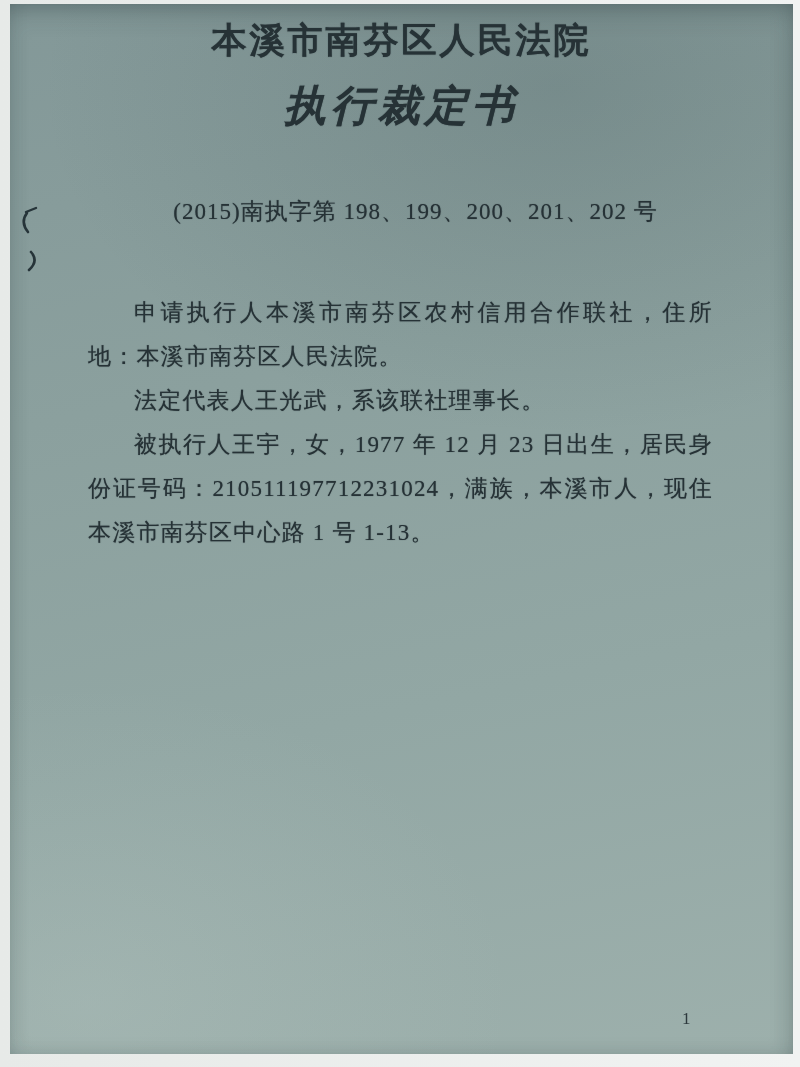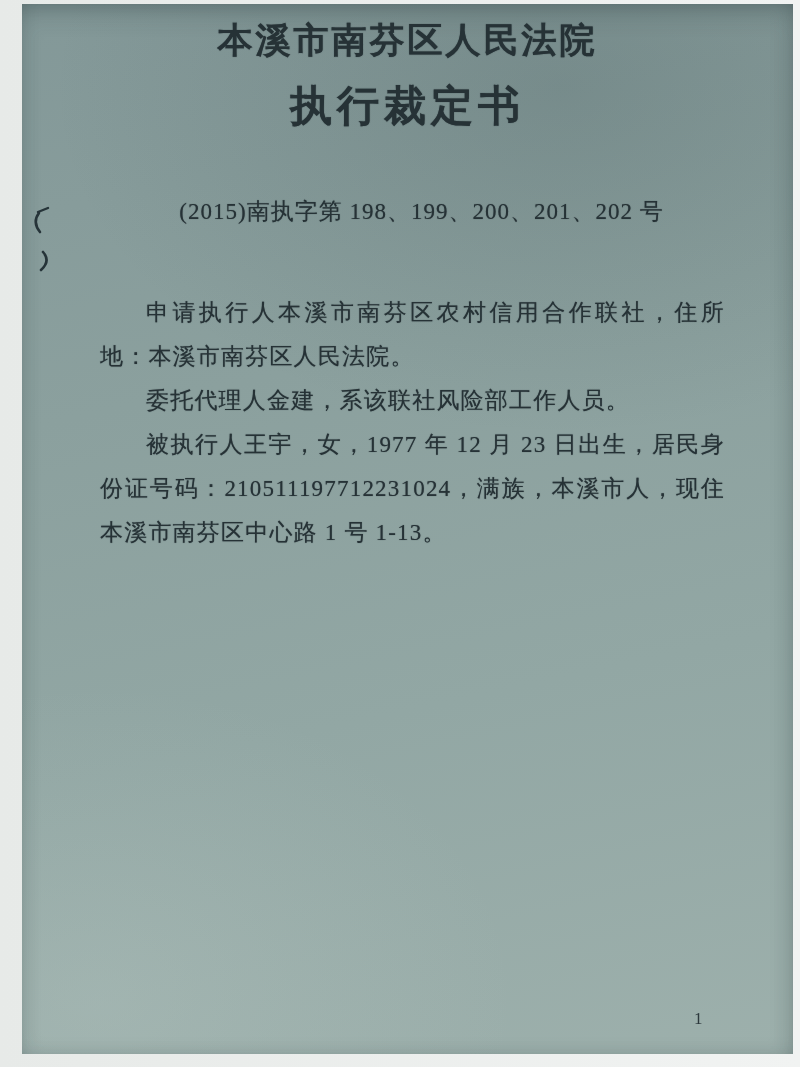"本溪市南芬区人民法院" .photo { padding: 4px 7px 13px 22px -> 4px 7px 13px 10px }
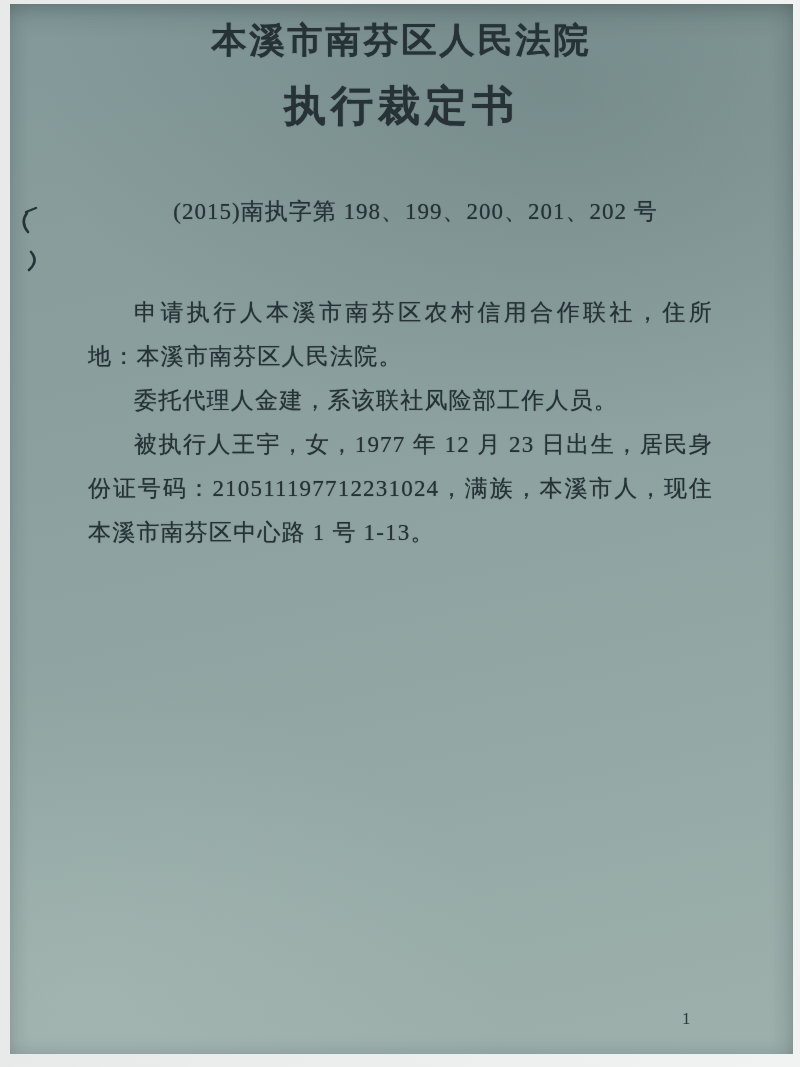"执行裁定书" .doc-type { font-style: none -> italic }
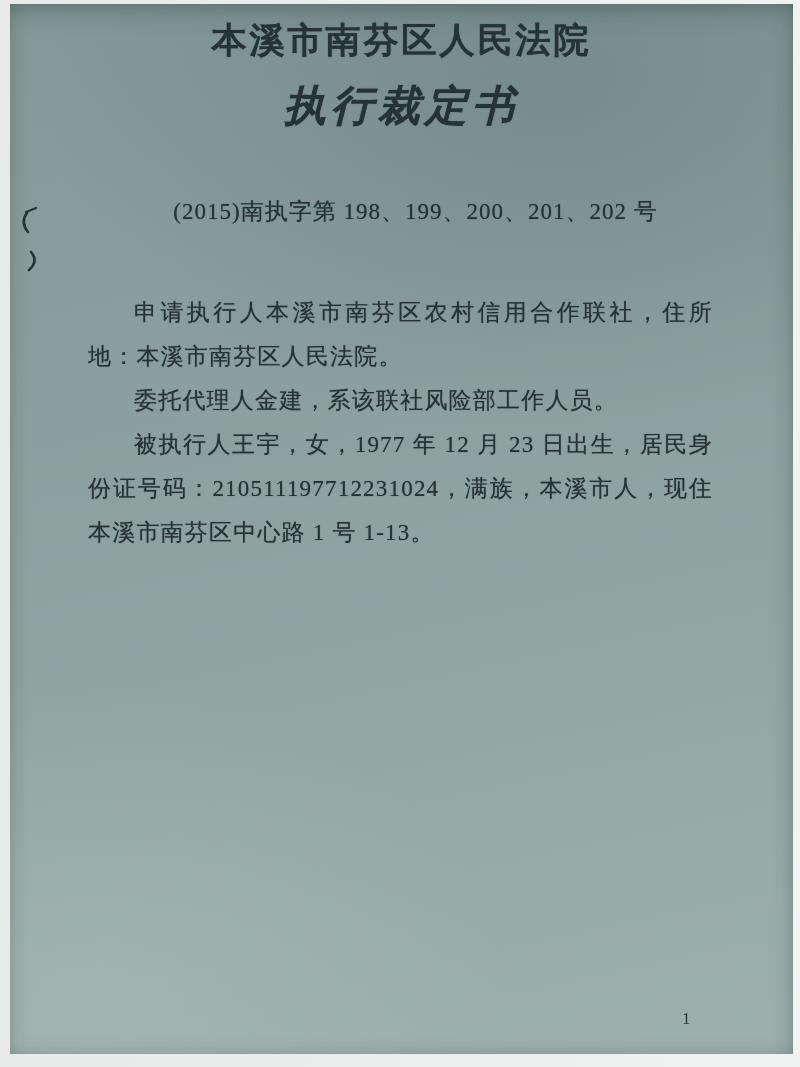"法定代表人王光武，系该联社理事长。" p { html: none -> <p>法定代表人王光武，系该联社理事长。</p> }
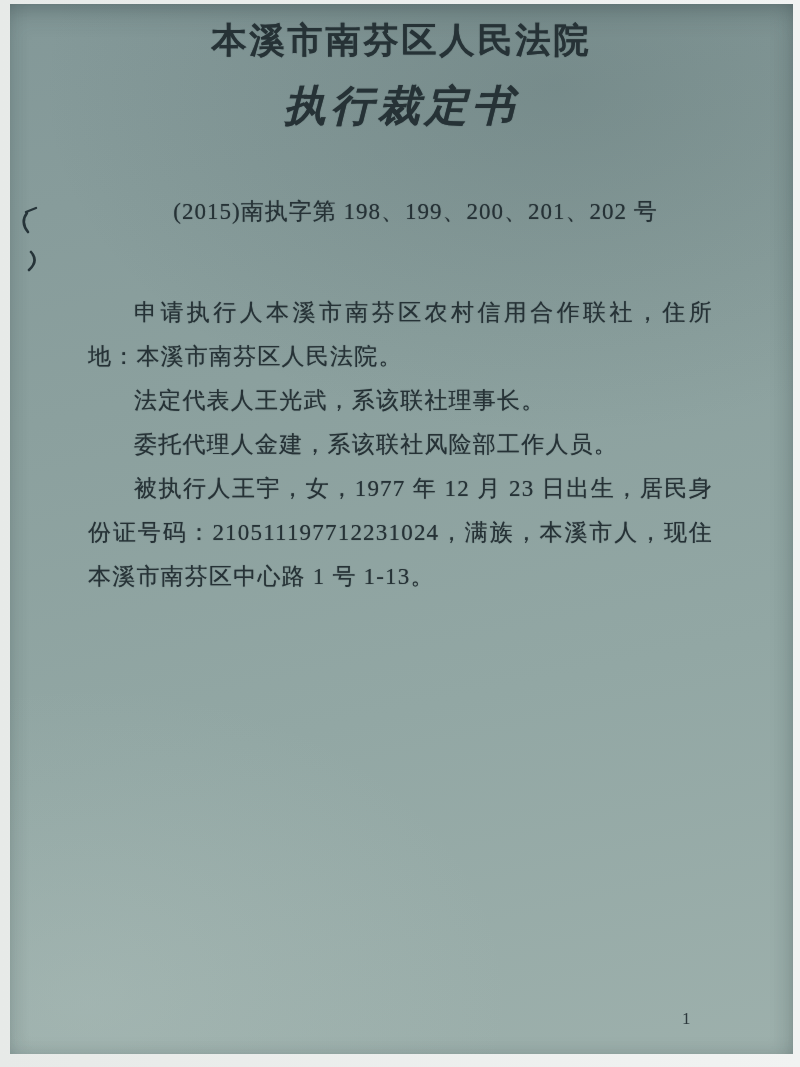"委托代理人金建，系该联社风险部工作人员。" p { html: <p>委托代理人金建，系该联社风险部工作人员。</p> -> none }
